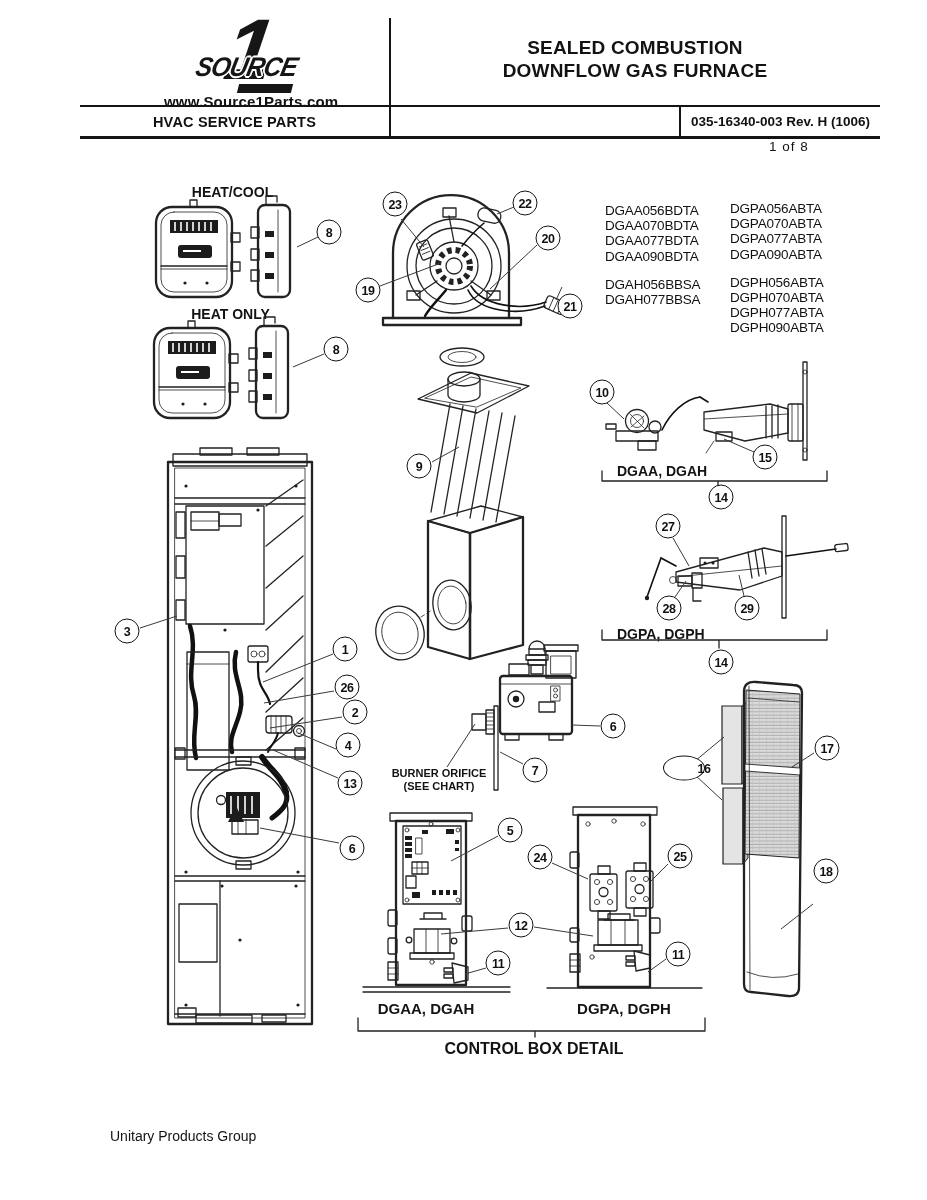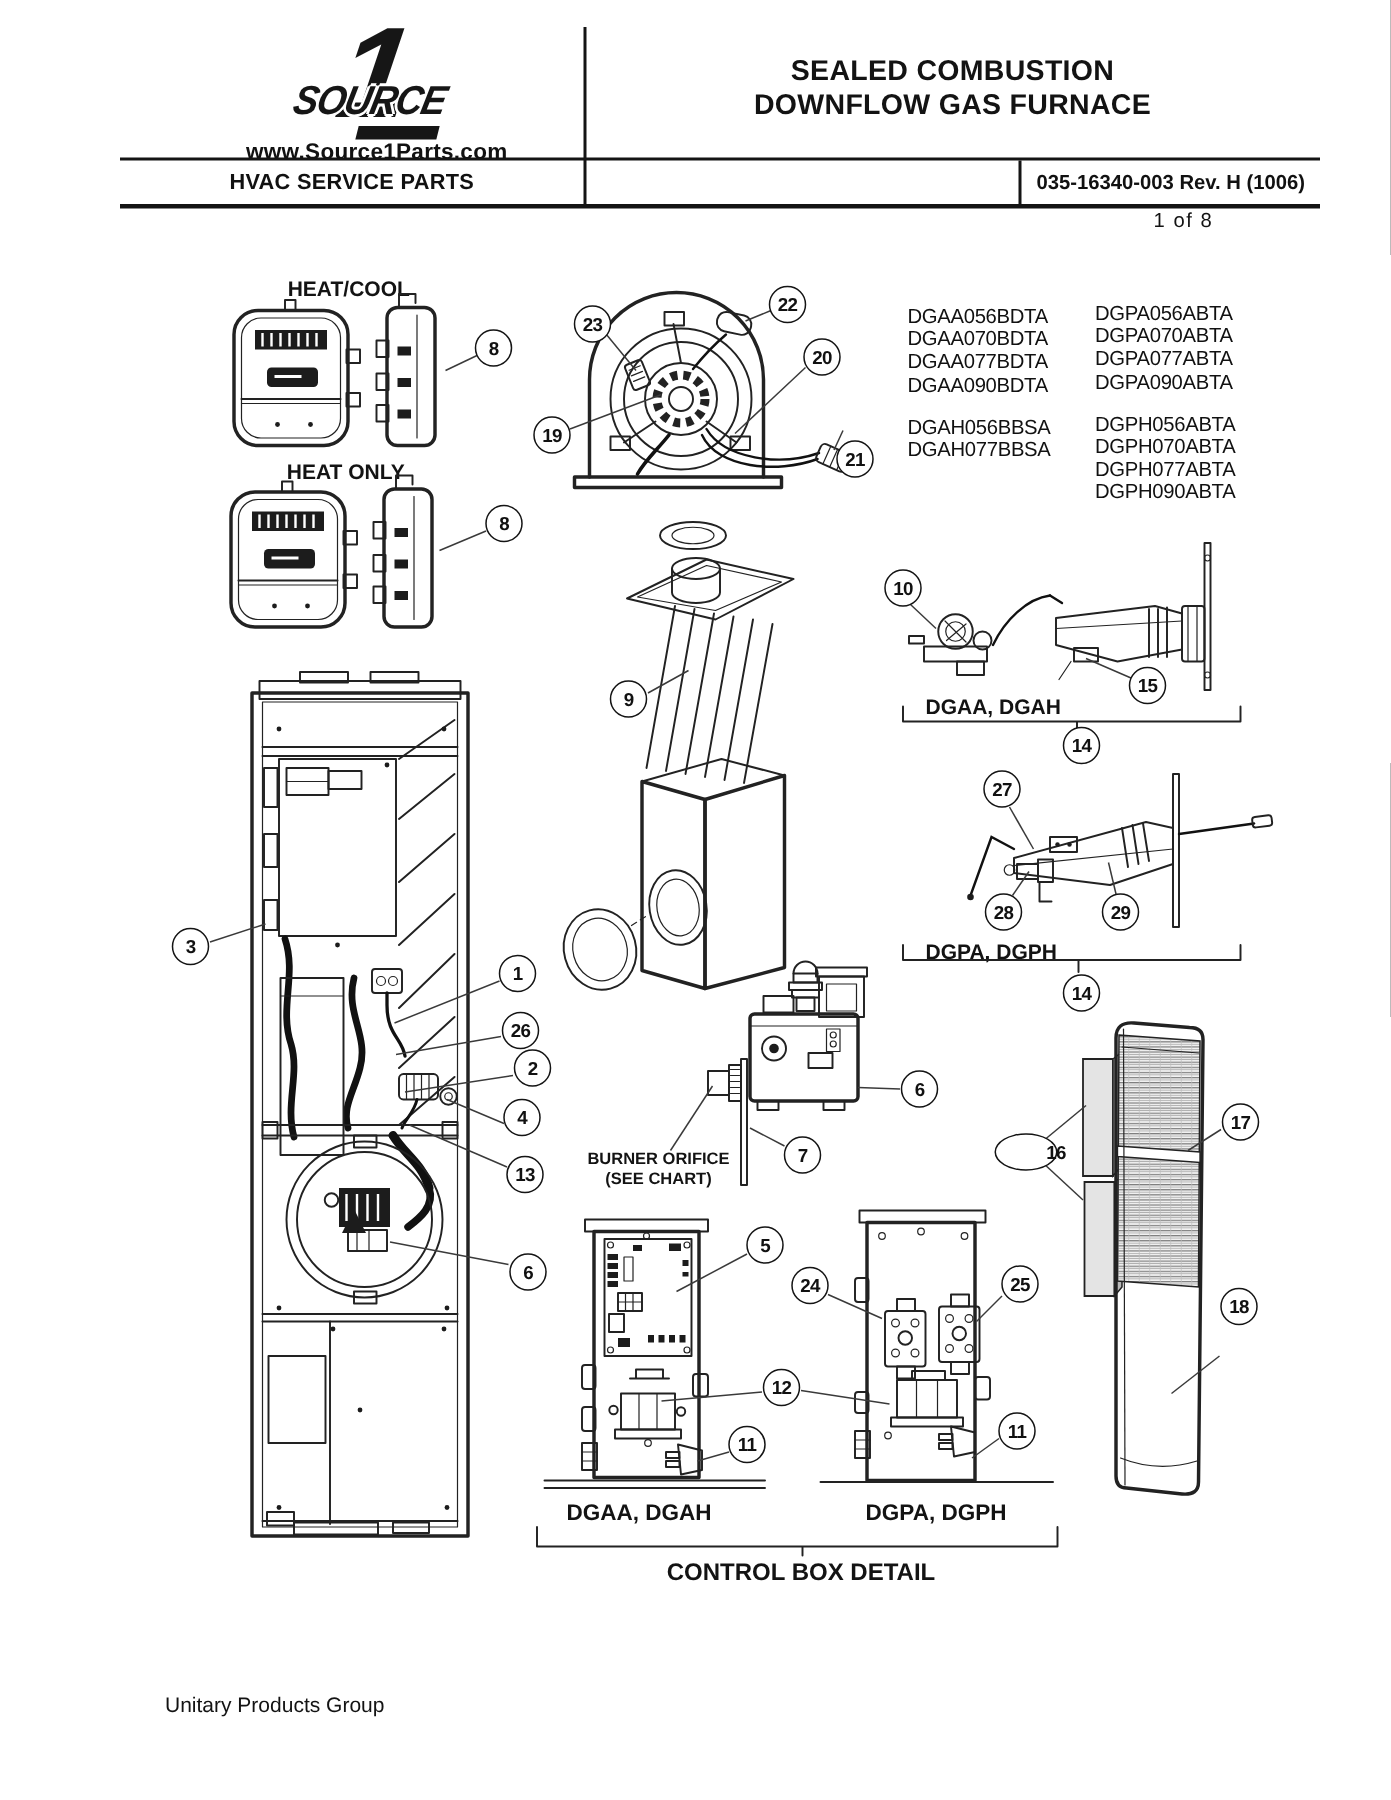"23" div.callout { top: 216px -> 204px }
